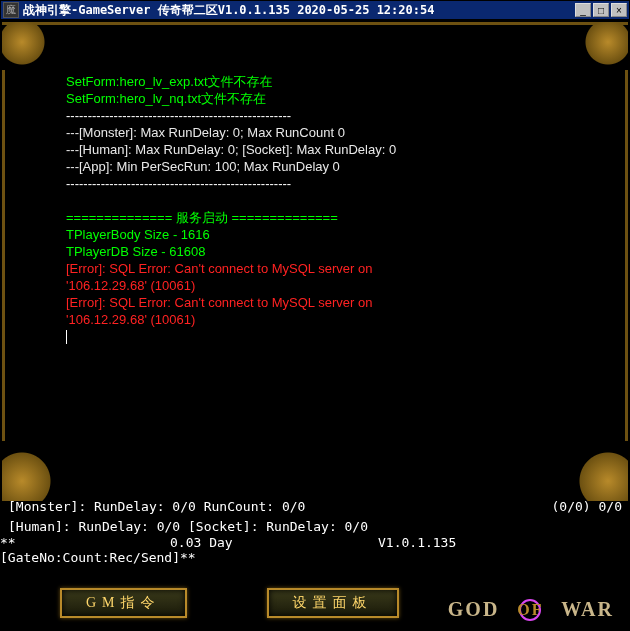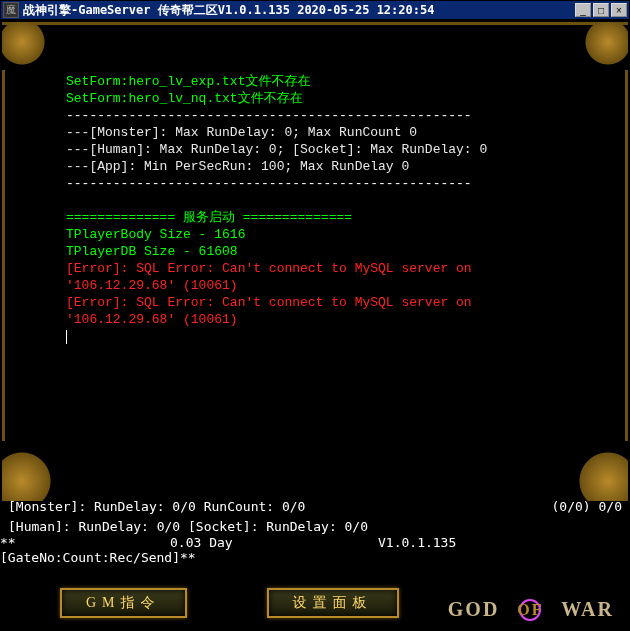"SetForm:hero_lv_exp.txt文件不存在" .console { font-family: Liberation Mono, monospace -> Liberation Sans, sans-serif }
